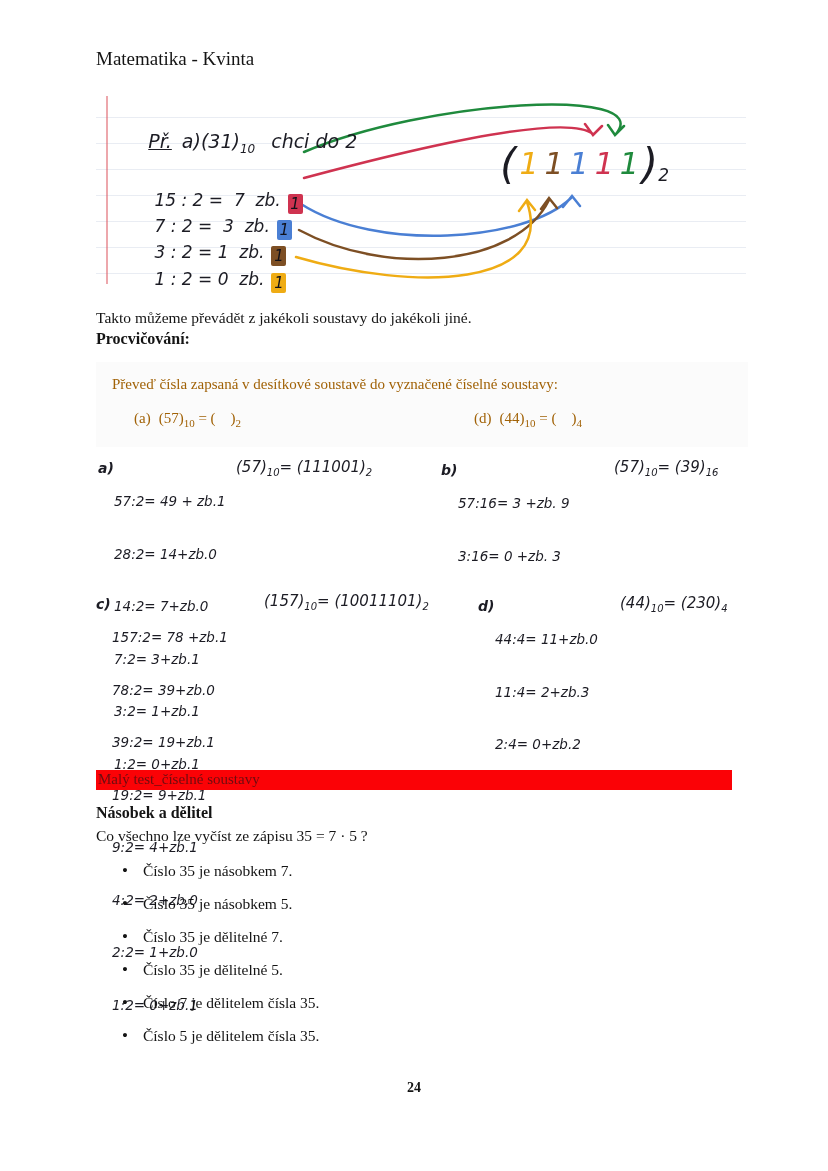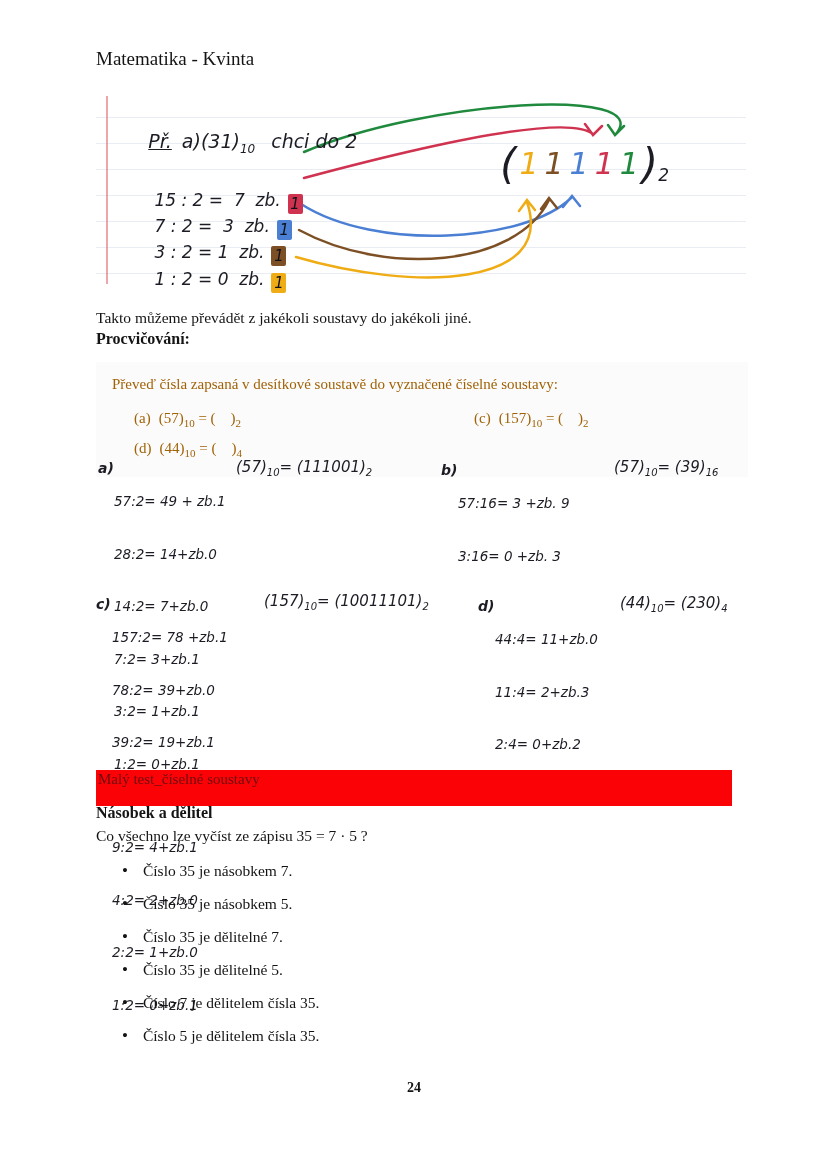"(c) (157)10 = ( )2" div.ex-item { html: <div><span>(c)</span><span>(157)</span><sub>10</sub><span> = ( )</span><sub>2</sub></div> -> none }
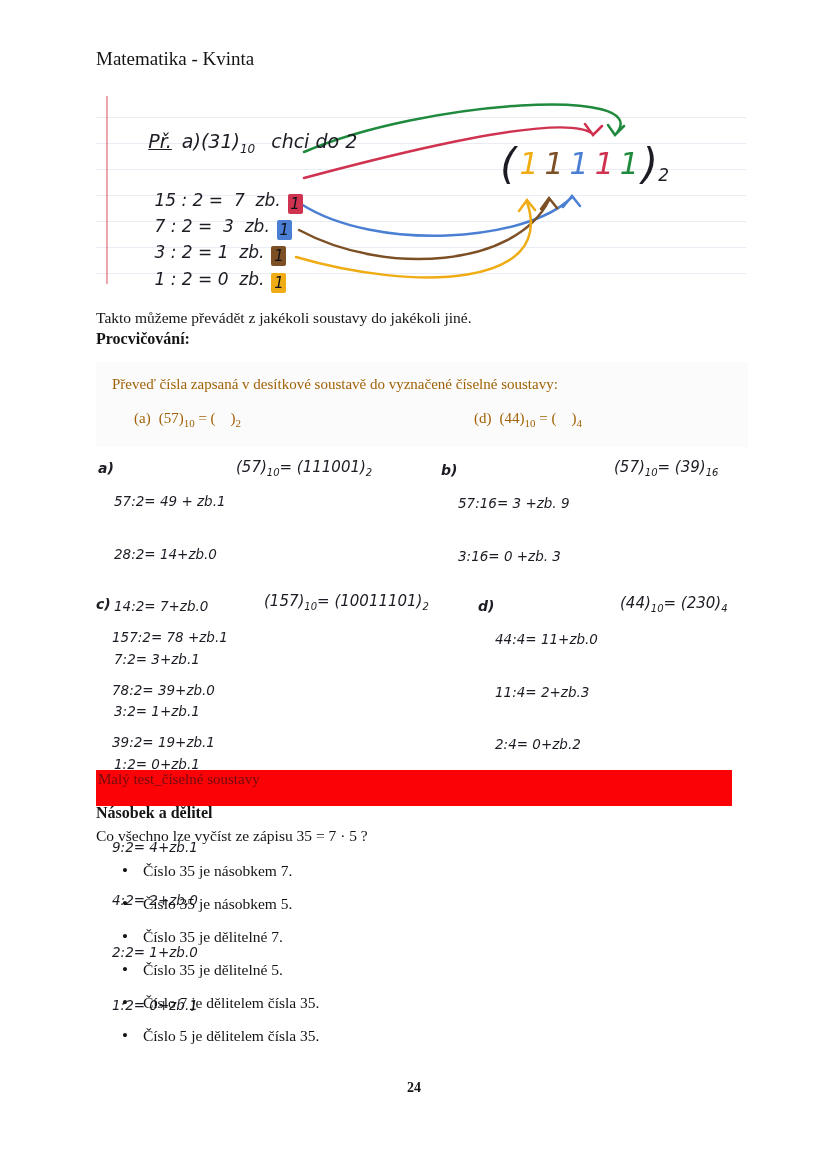"Malý test_číselné soustavy" .test-banner { height: 36px -> 20px }
